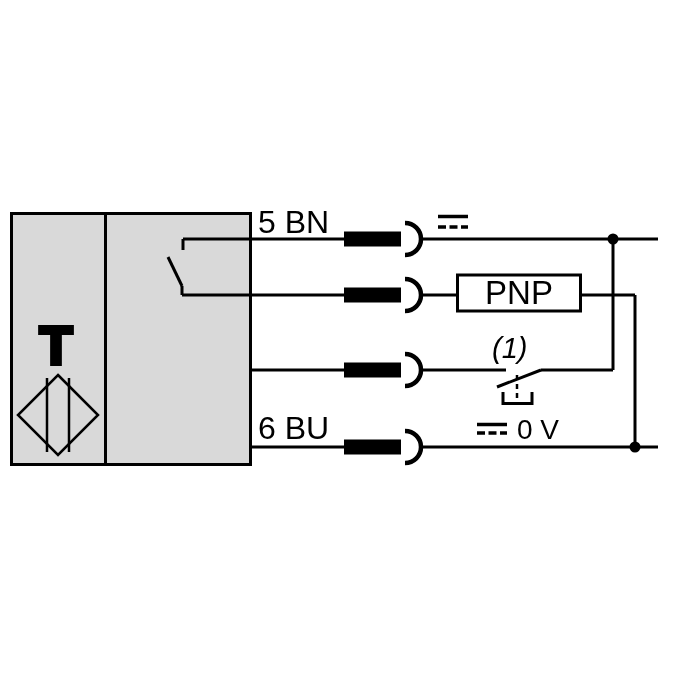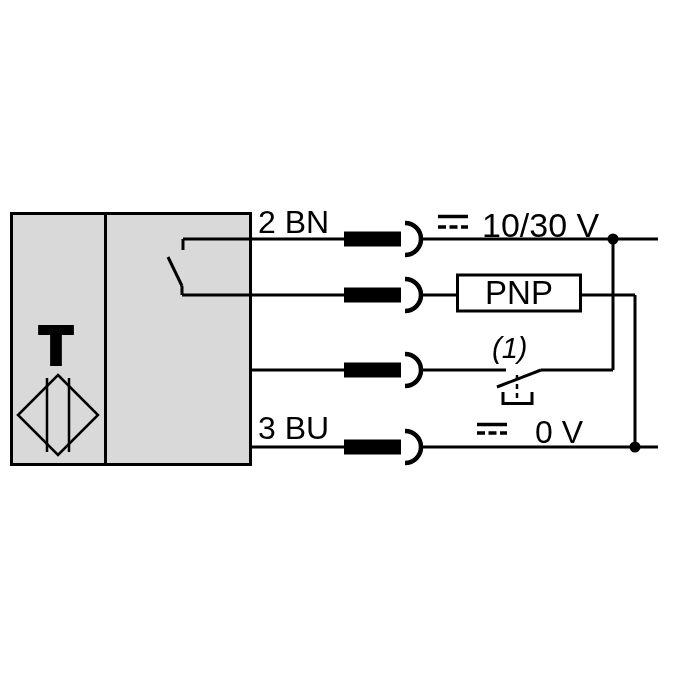"2 BN" div.lbl { text: 2 -> 5 }
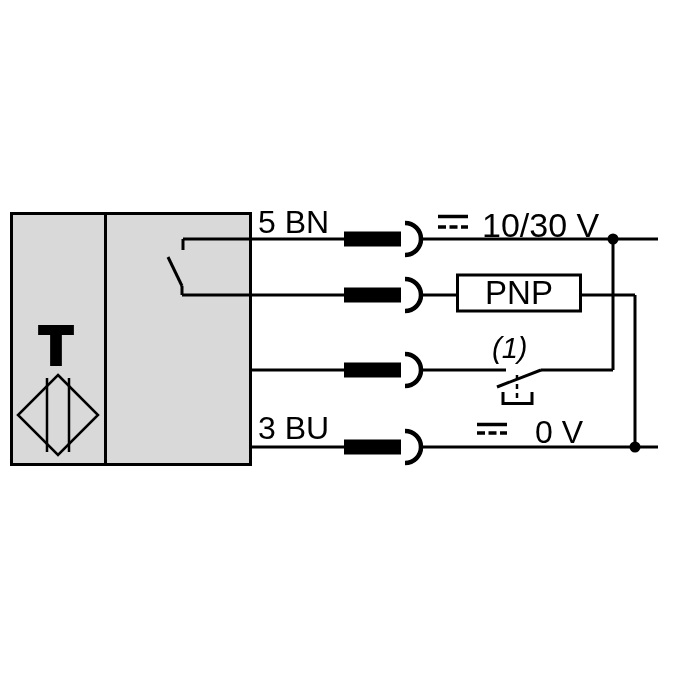"10/30 V" div.lbl { html: <div>10/30 V</div> -> none }
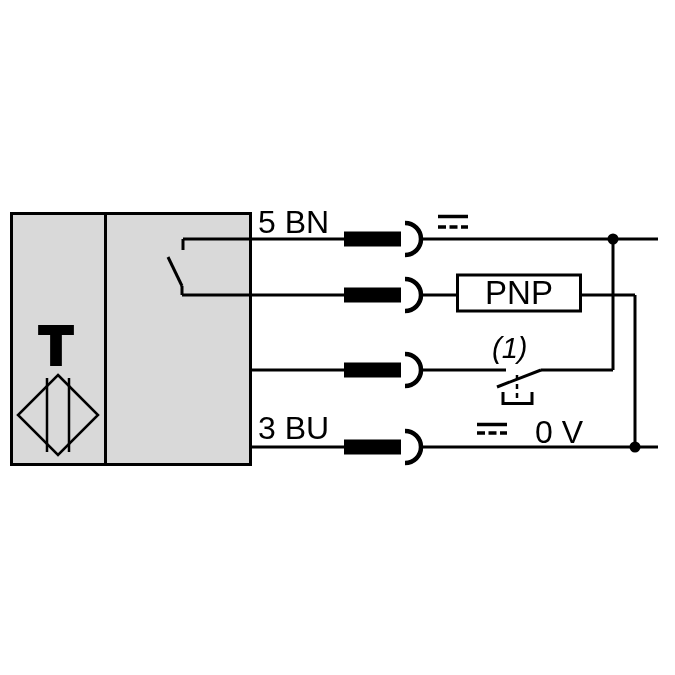"3 BU" div.lbl { text: 3 -> 6 }
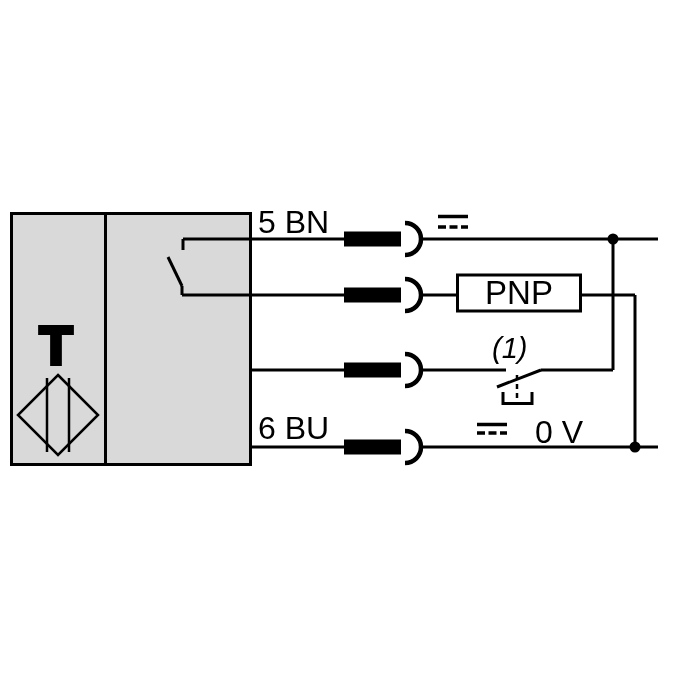"0 V" .zero-label { font-size: 32px -> 28px; left: 535px -> 517px }
